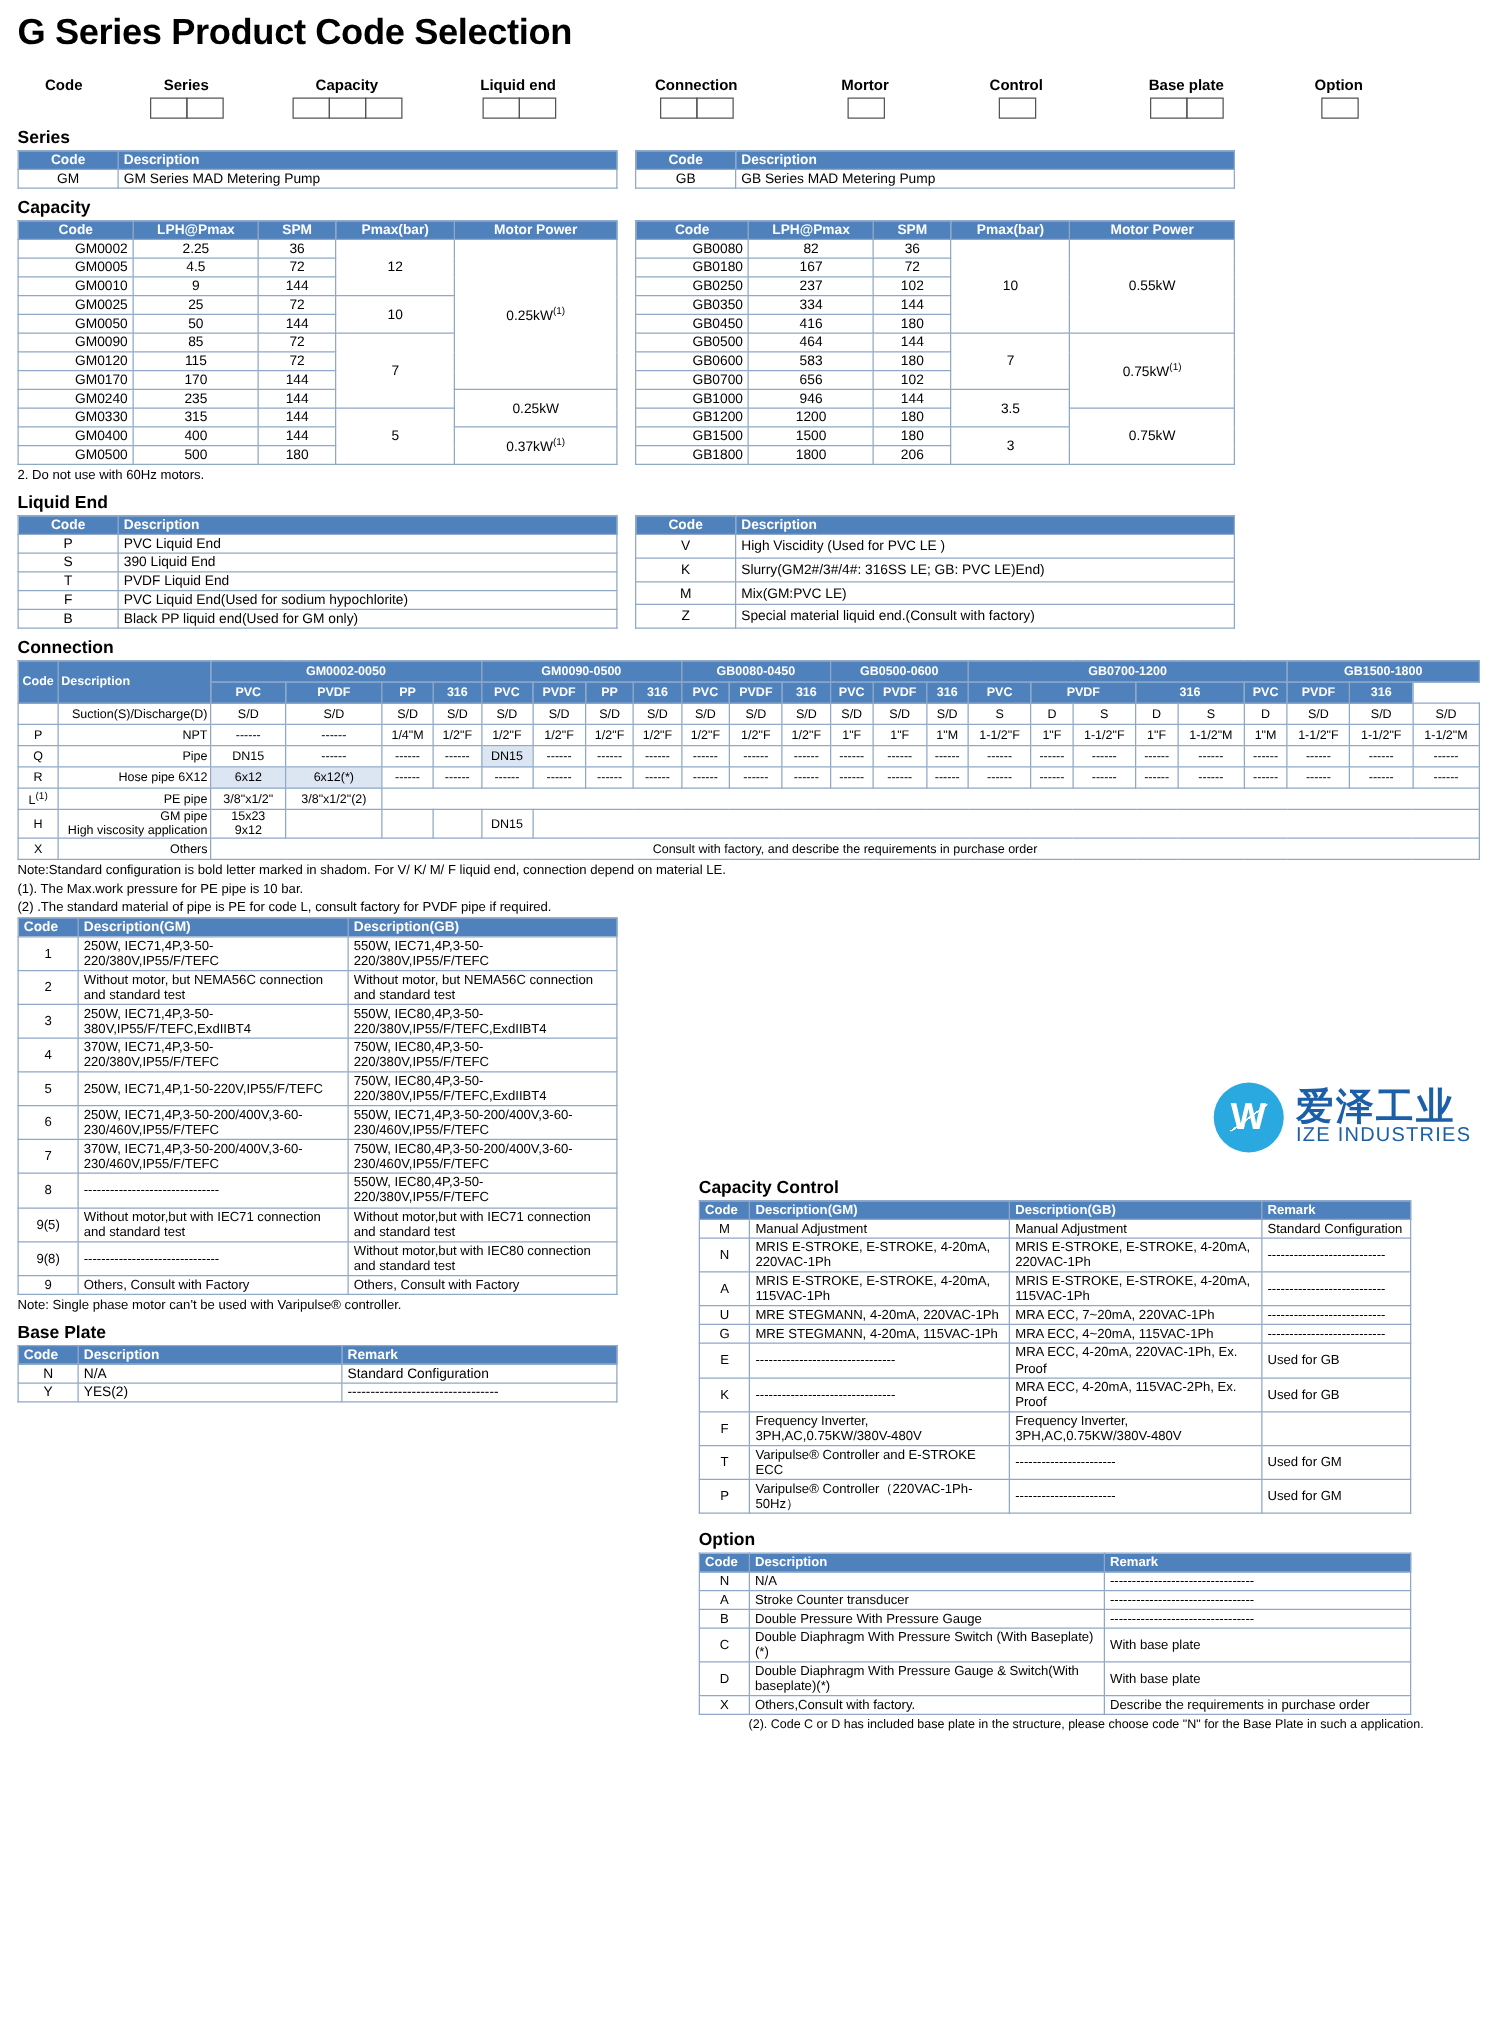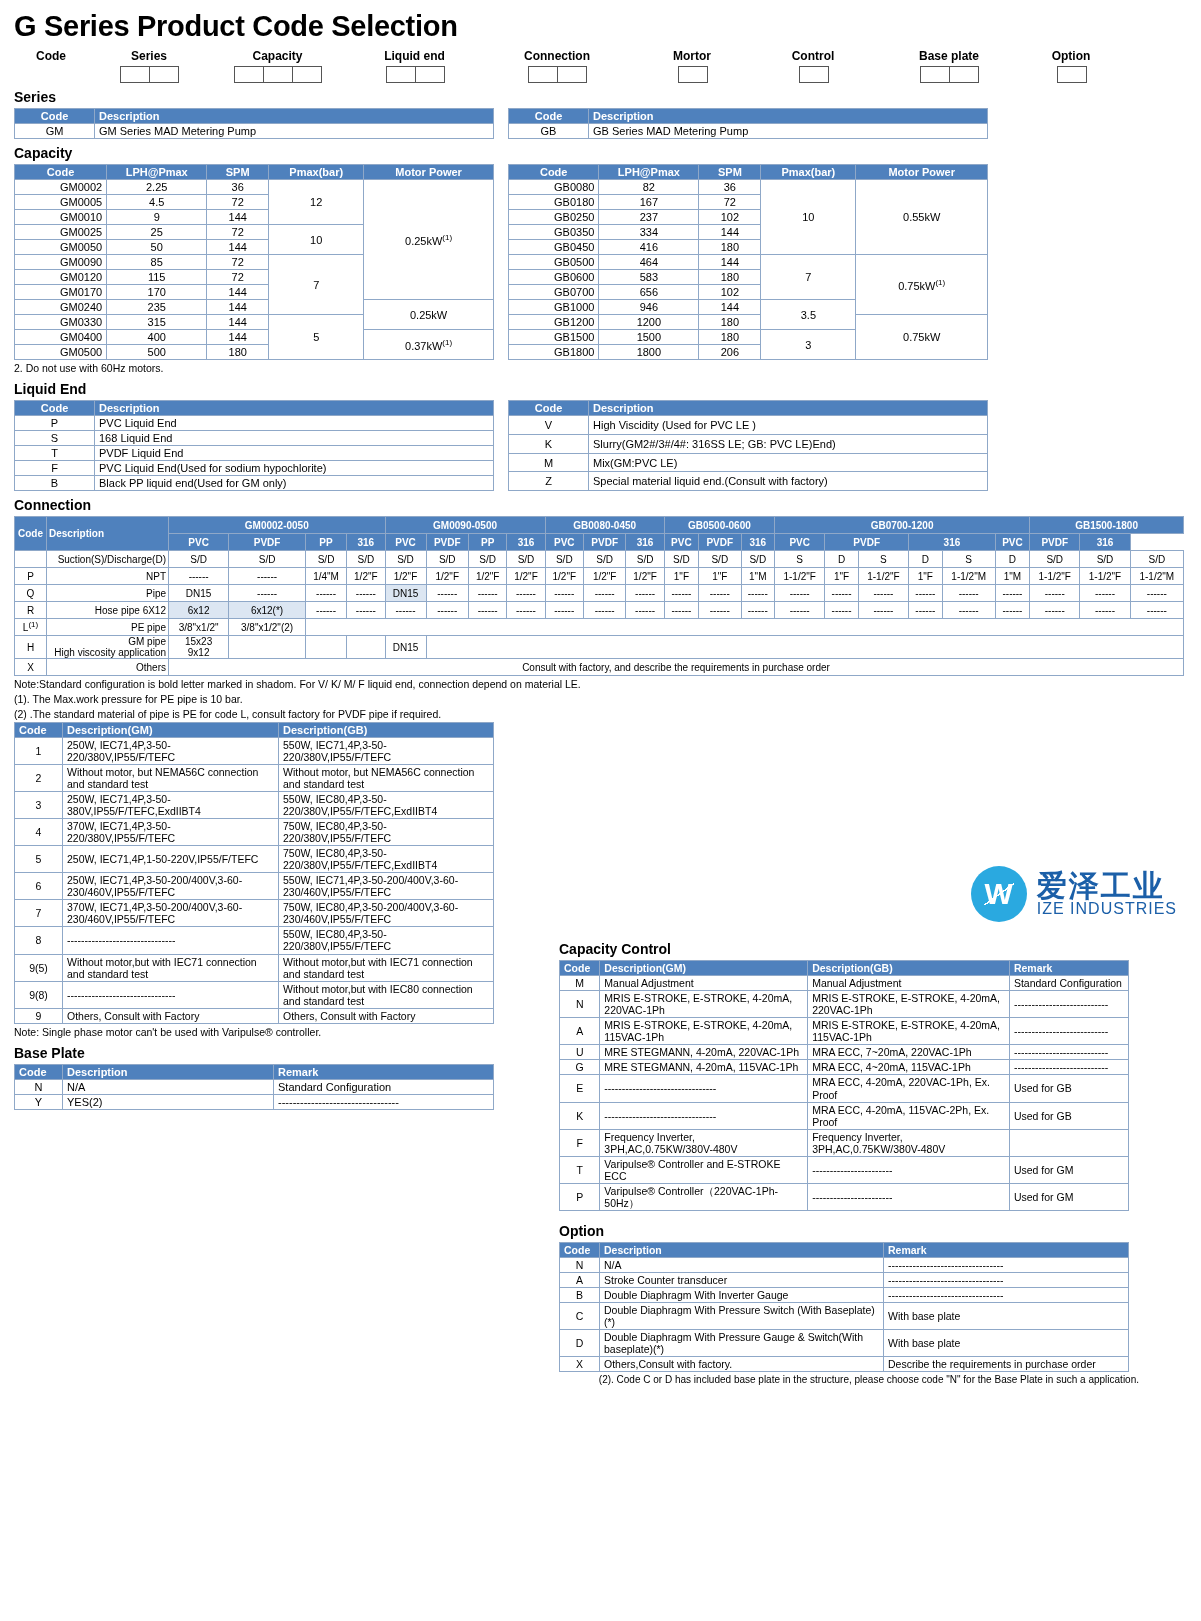"G Series Product Code Selection" h1 { margin: 2px 0 6px 0 -> 2px 0 18px 0 }
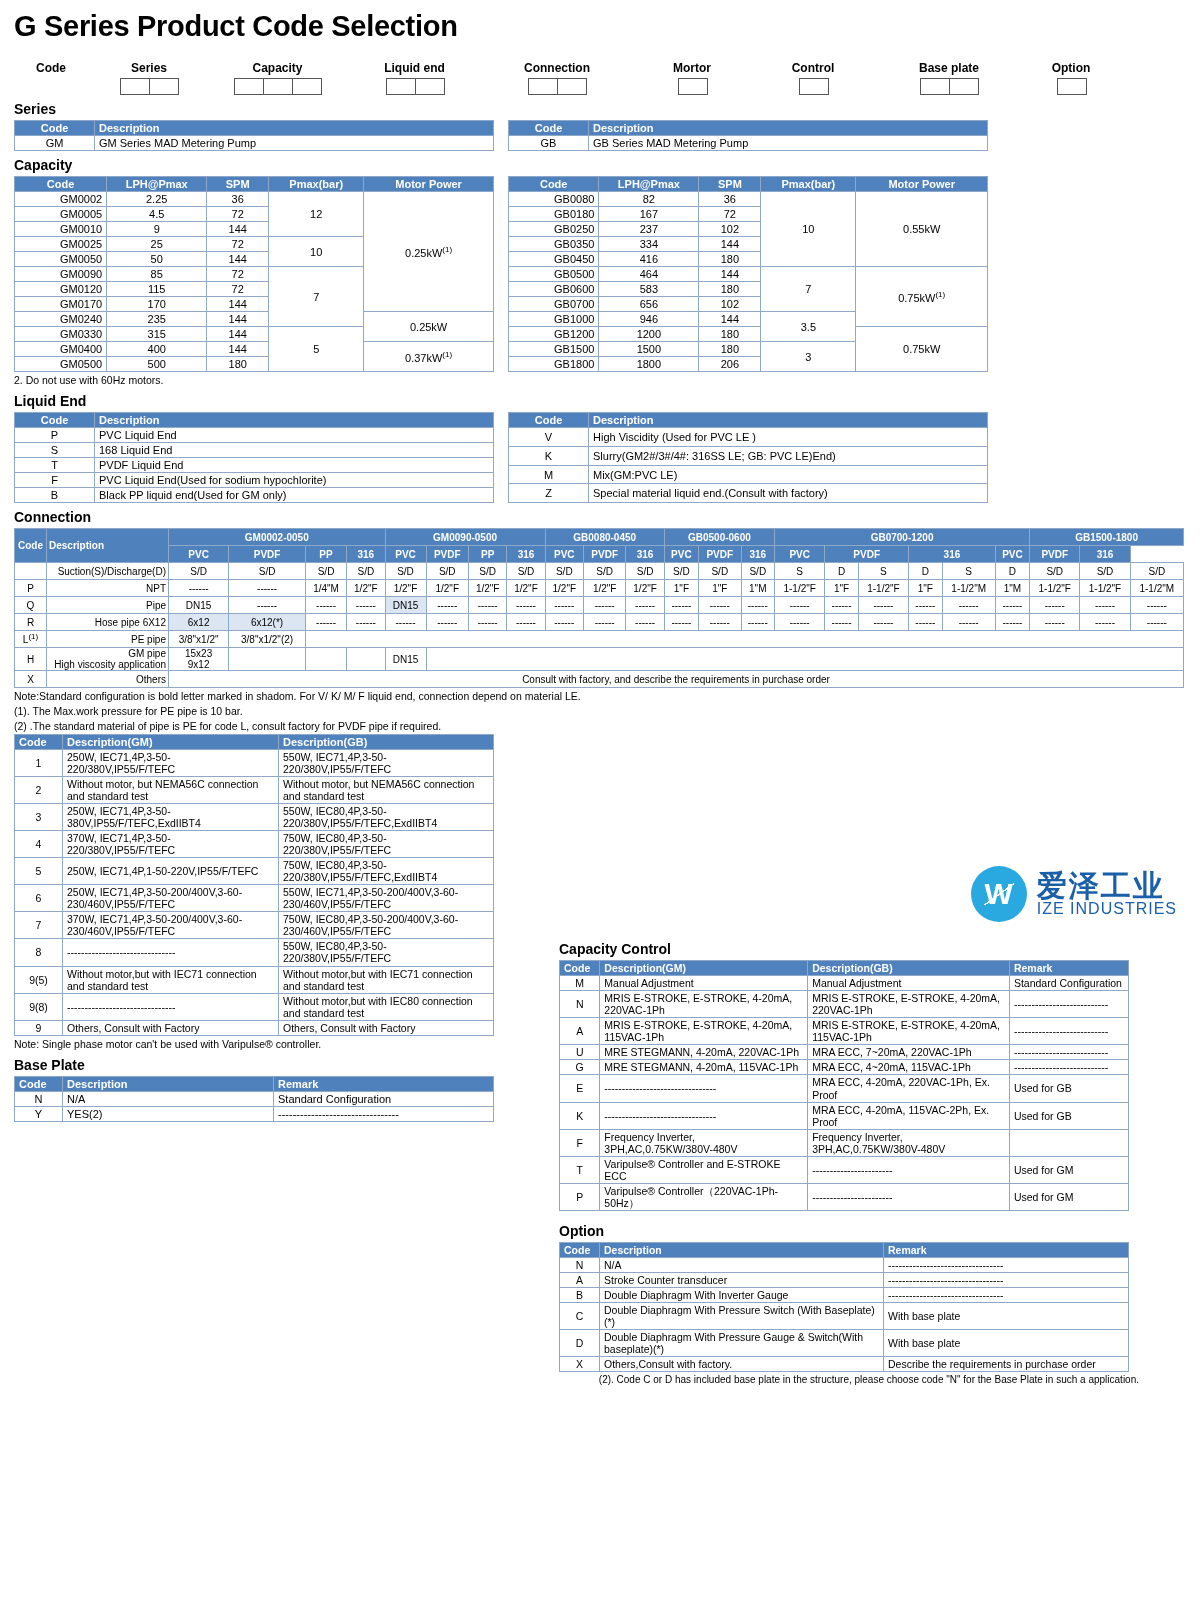"168 Liquid End" td { text: 168 -> 390 }
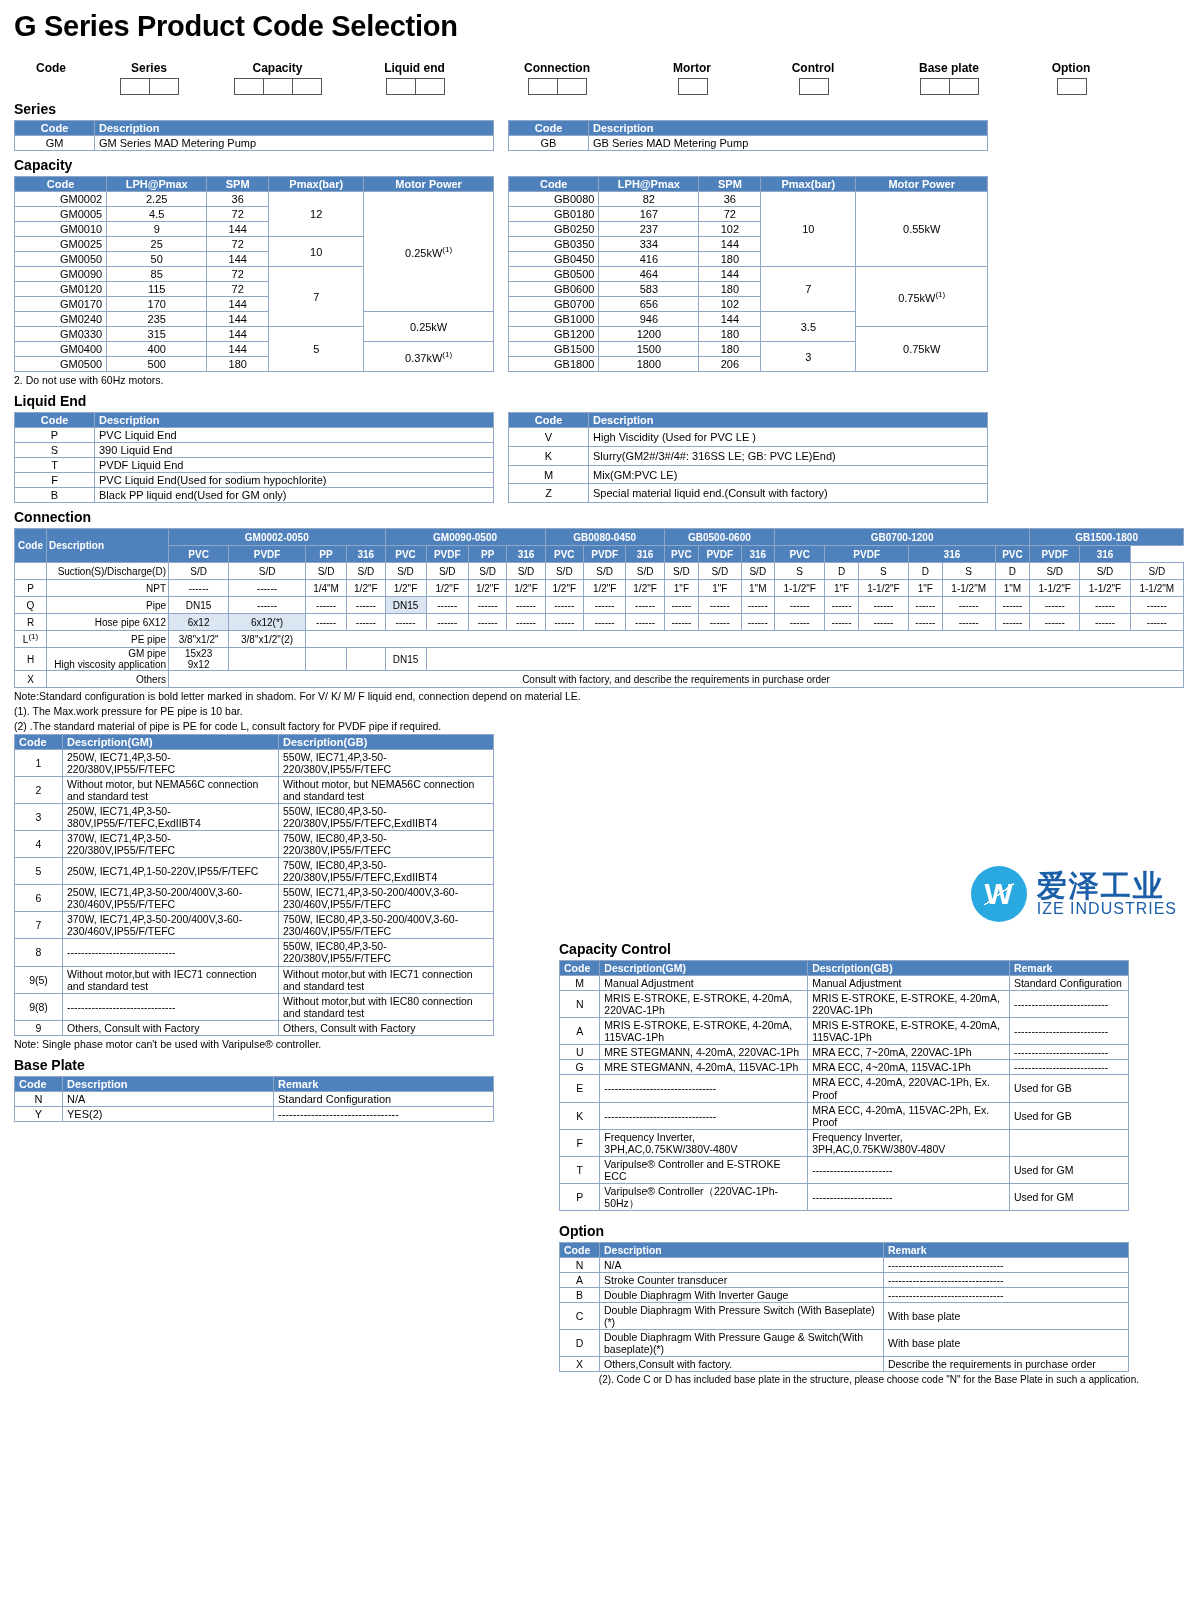"Double Diaphragm With Inverter Gauge" td { text: Diaphragm With Inverter -> Pressure With Pressure }
